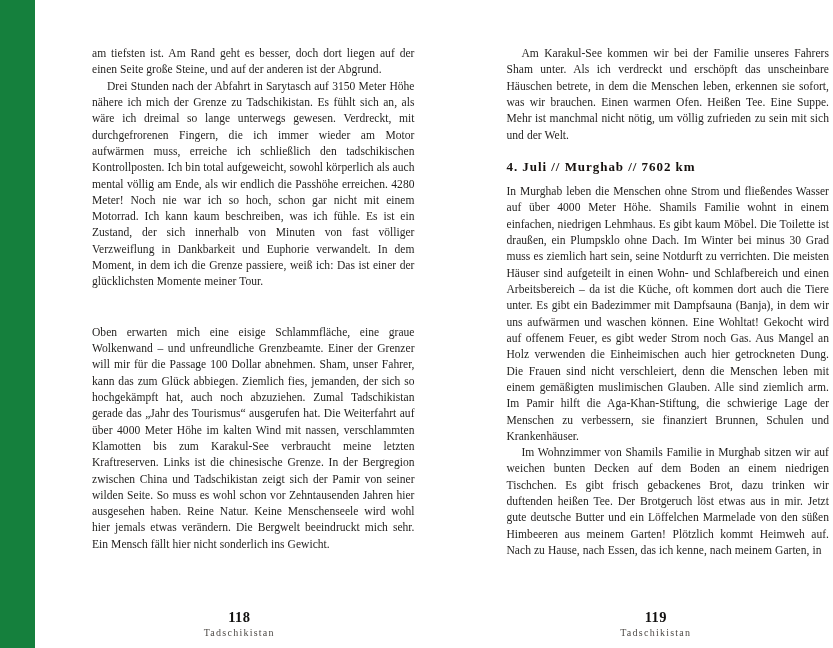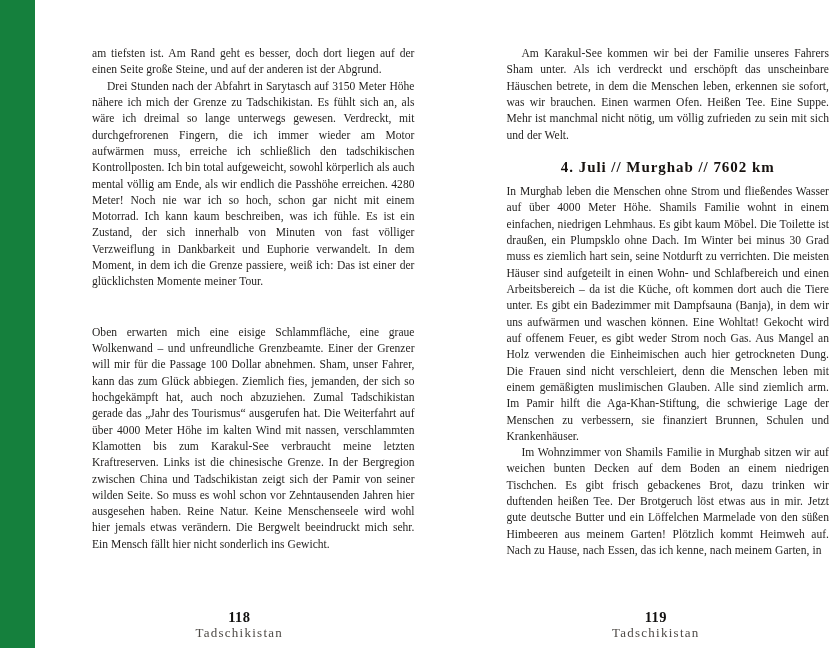"4. Juli // Murghab //" .section-heading { font-size: 15px -> 13px; text-align: center -> left }
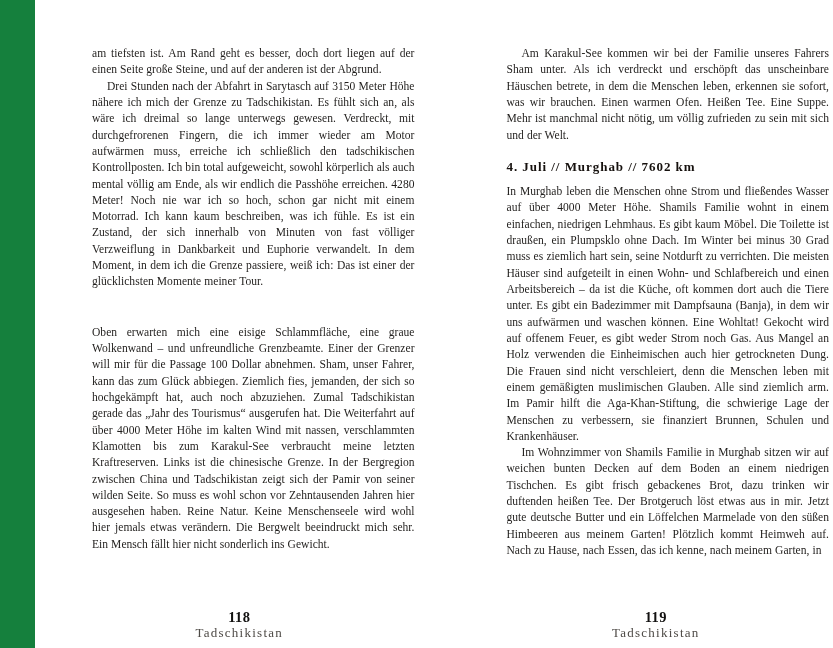"Tadschikistan" .runhead { font-size: 13px -> 10px }
